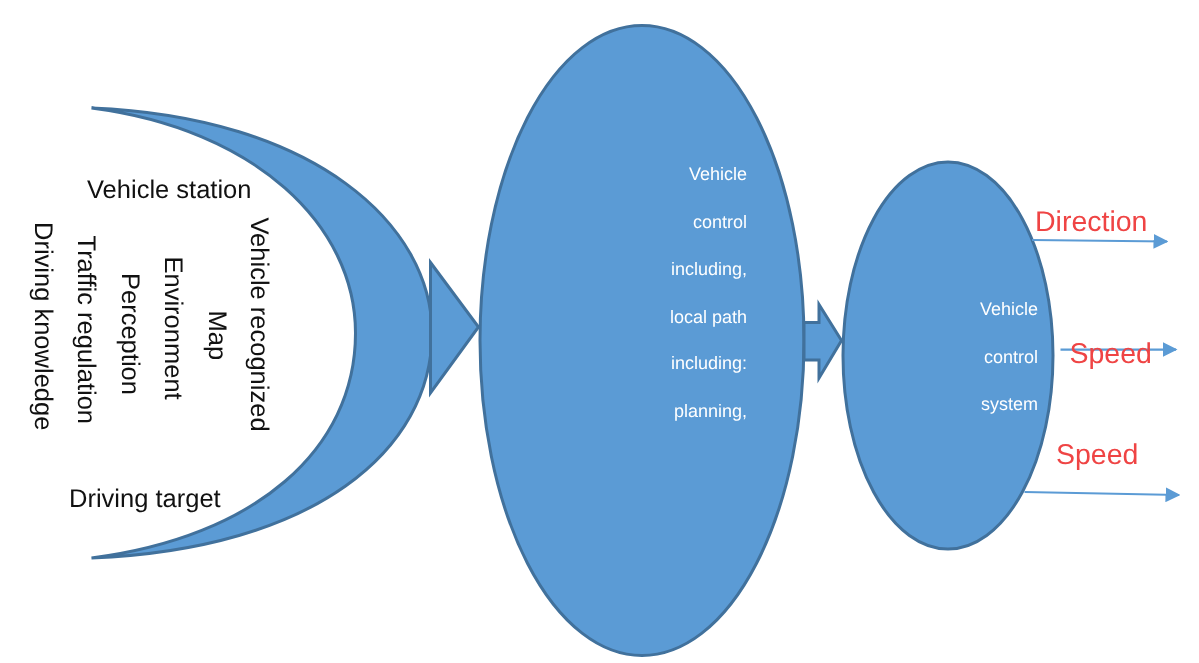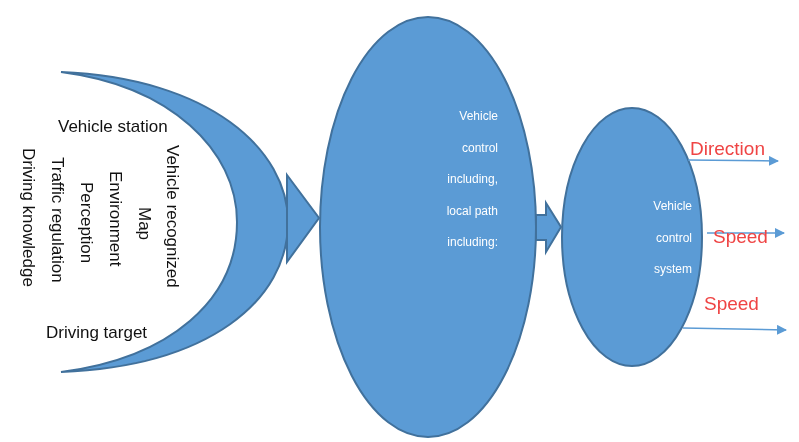"planning," div { html: none -> <div>planning,</div> }
